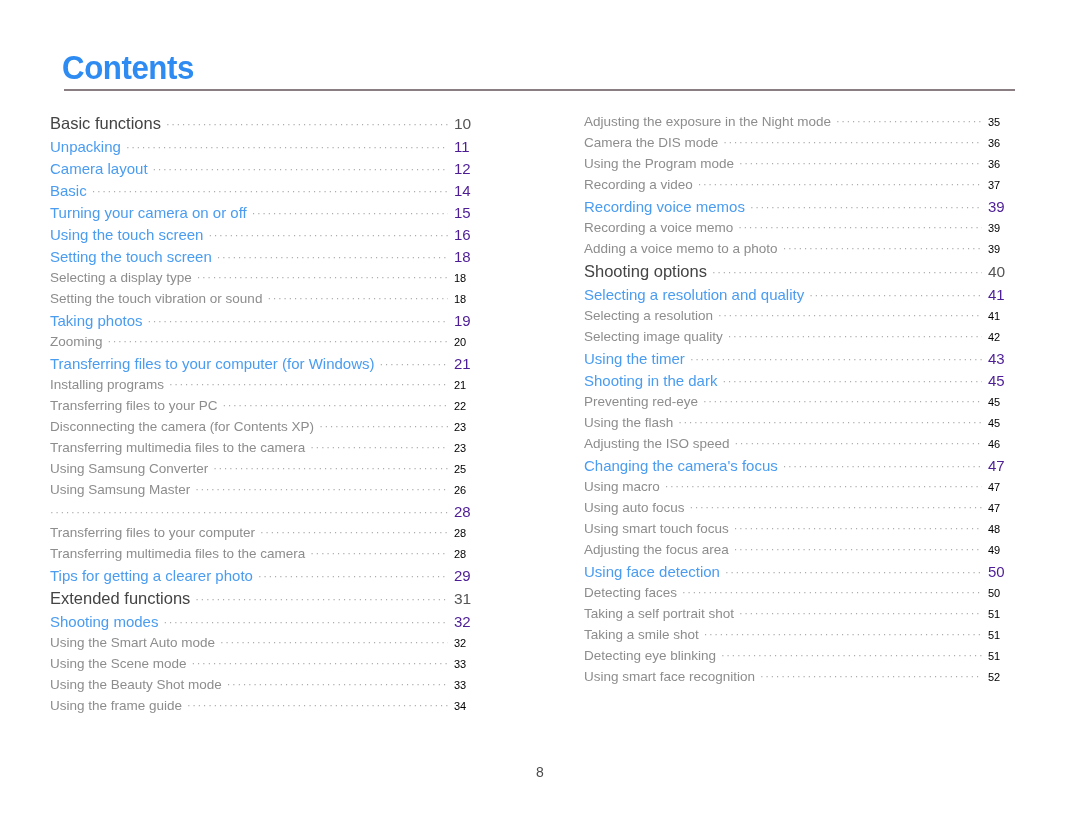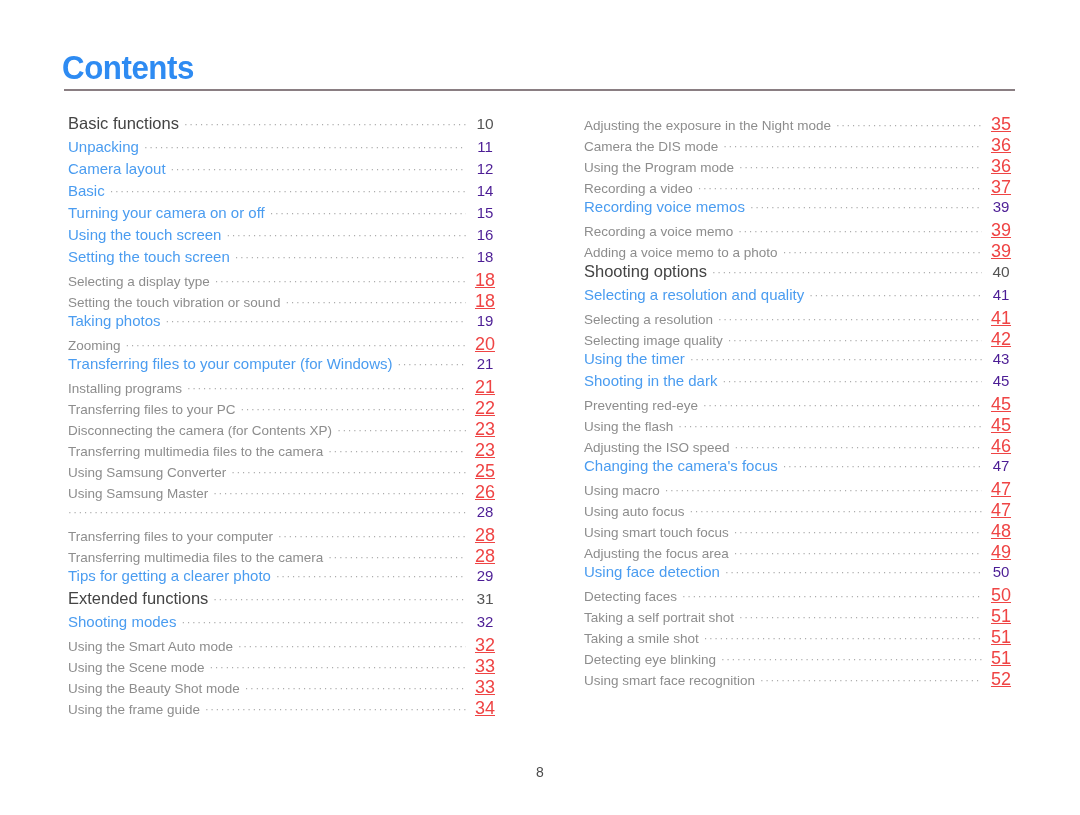"Basic functions" .col-left { left: 68px -> 50px }
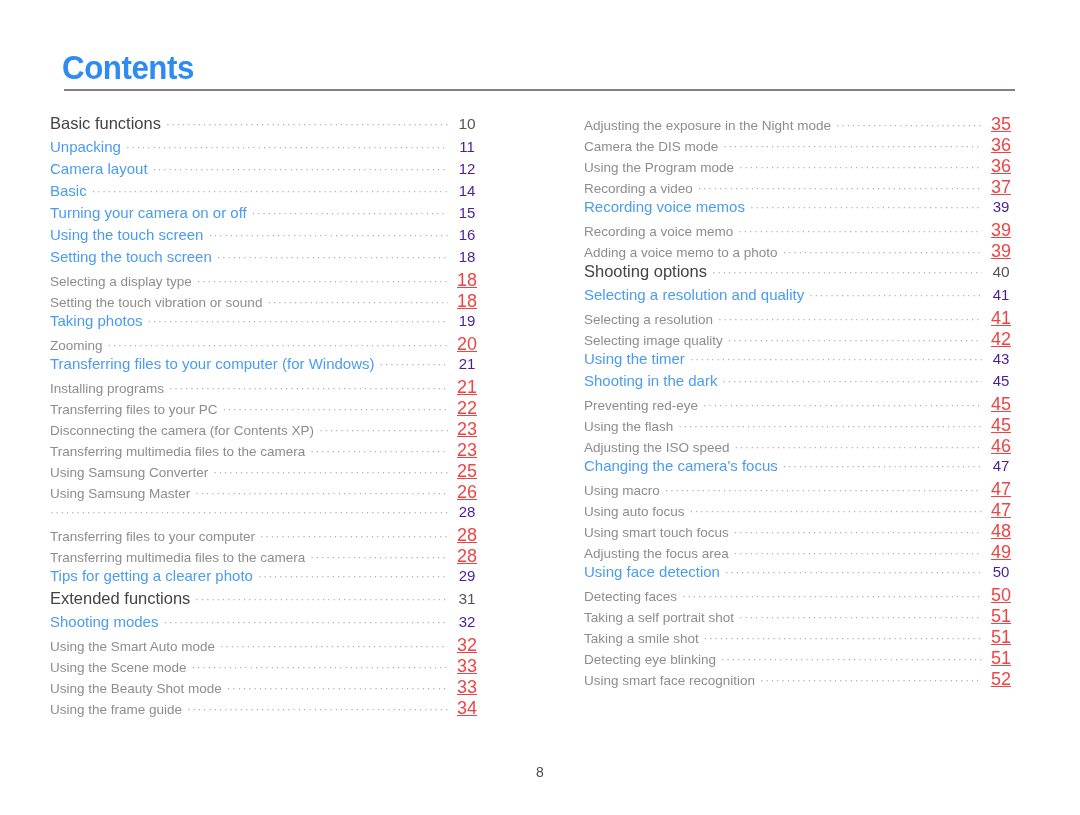"10" .entry .pagenum { text-align: center -> left }
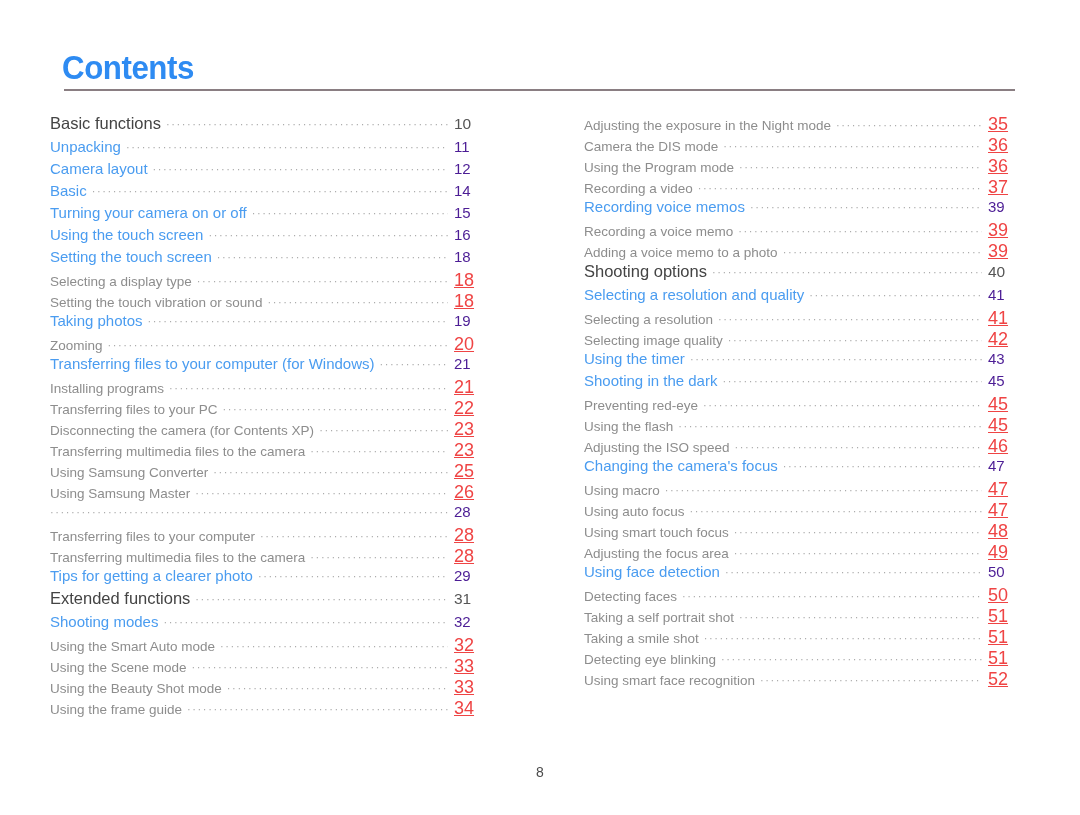"35" .lvl3 .pagenum { color: #ef4444 -> #000000; font-size: 18px -> 11px; text-decoration: underline -> none }
